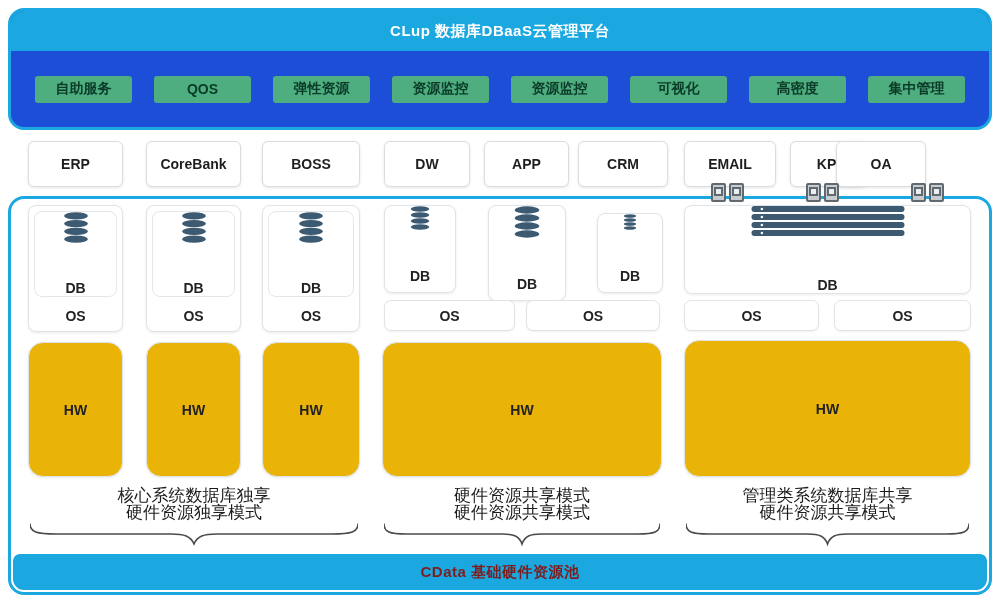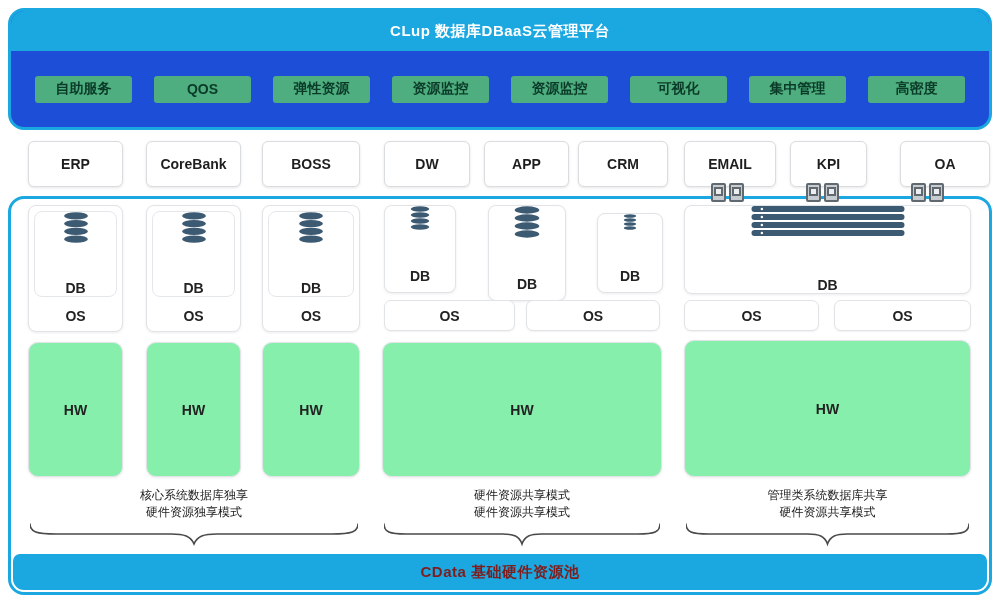"集中管理" div.feature { order: before "高密度" -> after "高密度" }
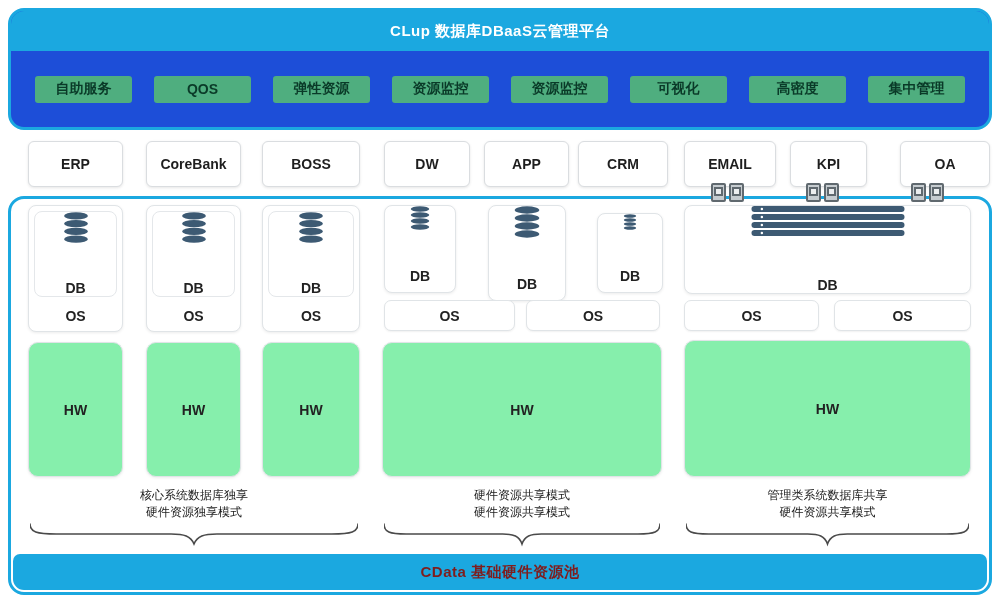"OA" div.app-box { left: 900px -> 836px }
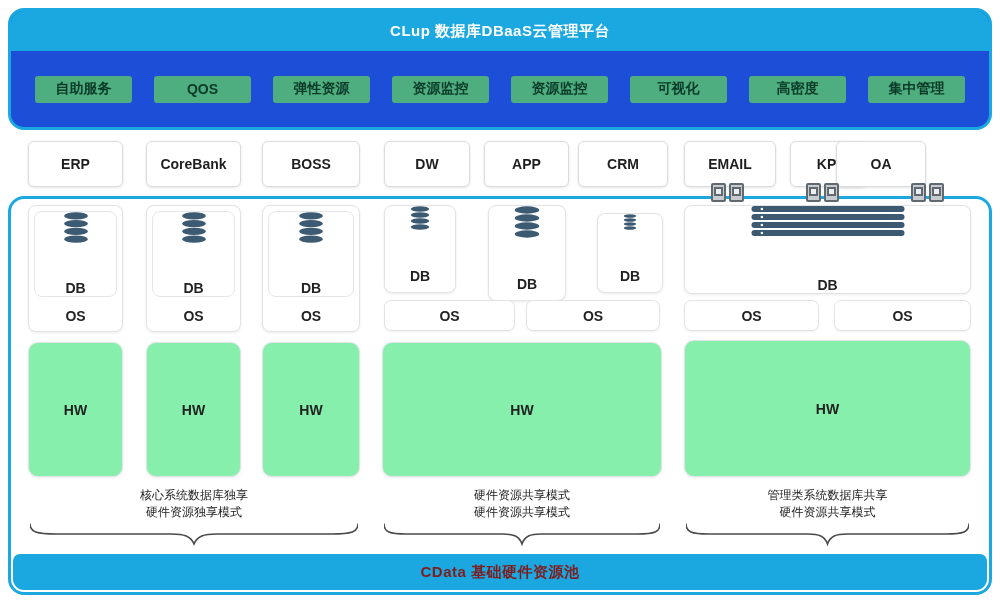"HW" .hw { background: #86efac -> #eab308; border-radius: 10px -> 15px }
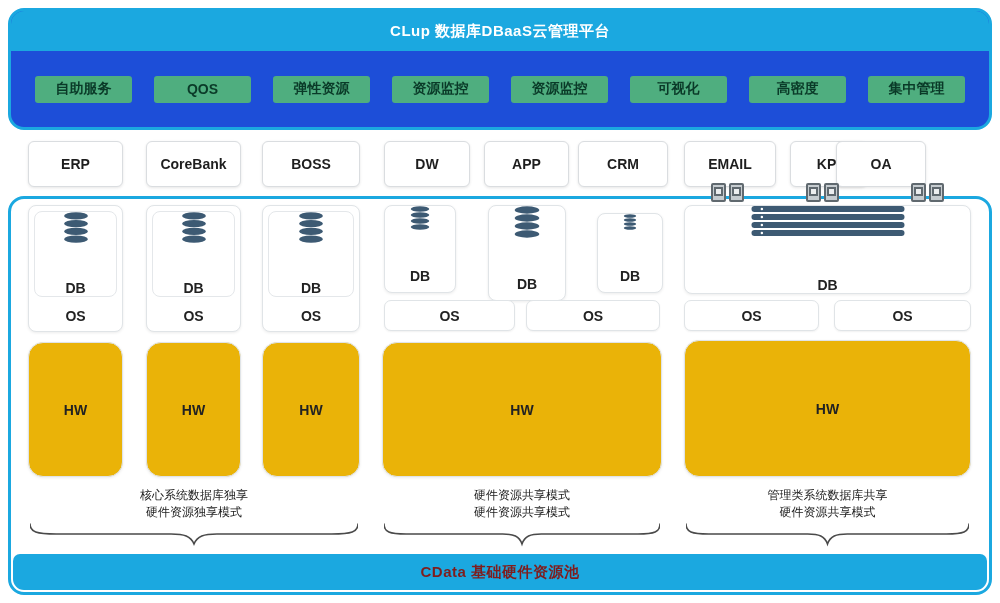"核心系统数据库独享" .caption { font-size: 12px -> 17px }
